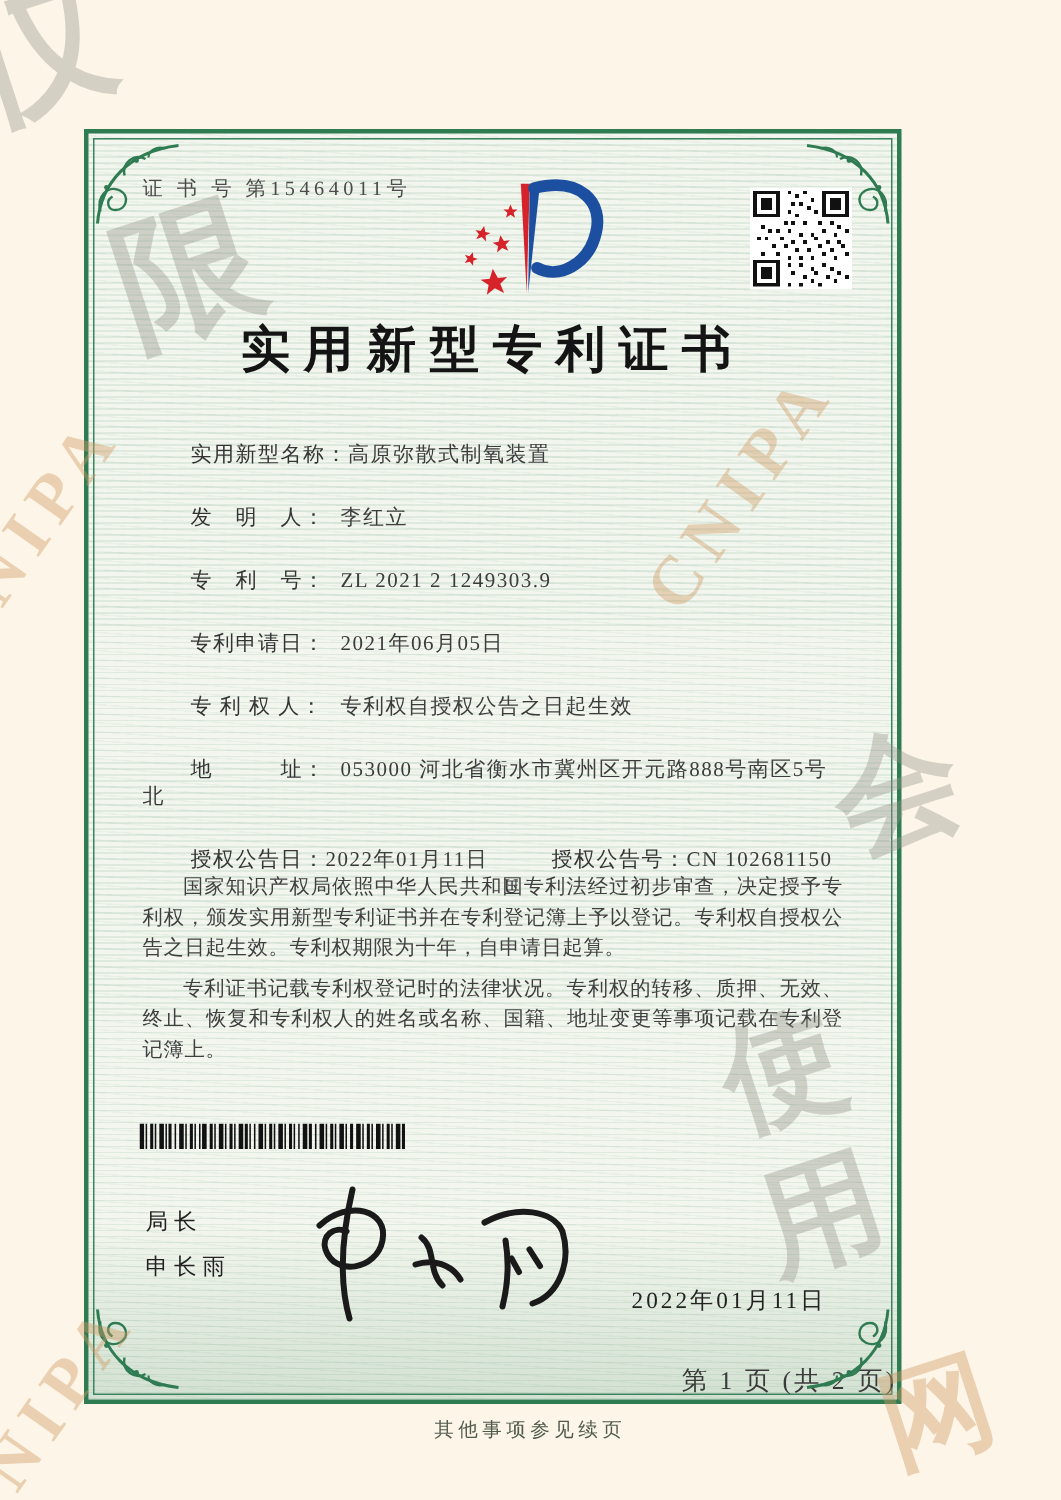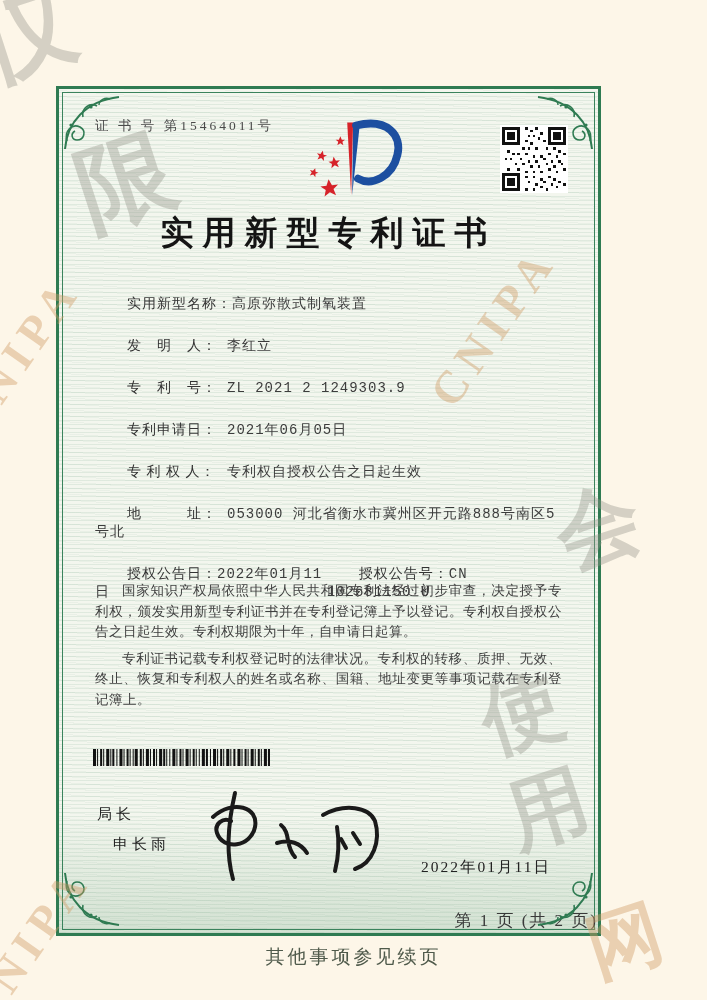"高原弥散式制氧装置" .fvalue { font-family: Liberation Mono, monospace -> none }
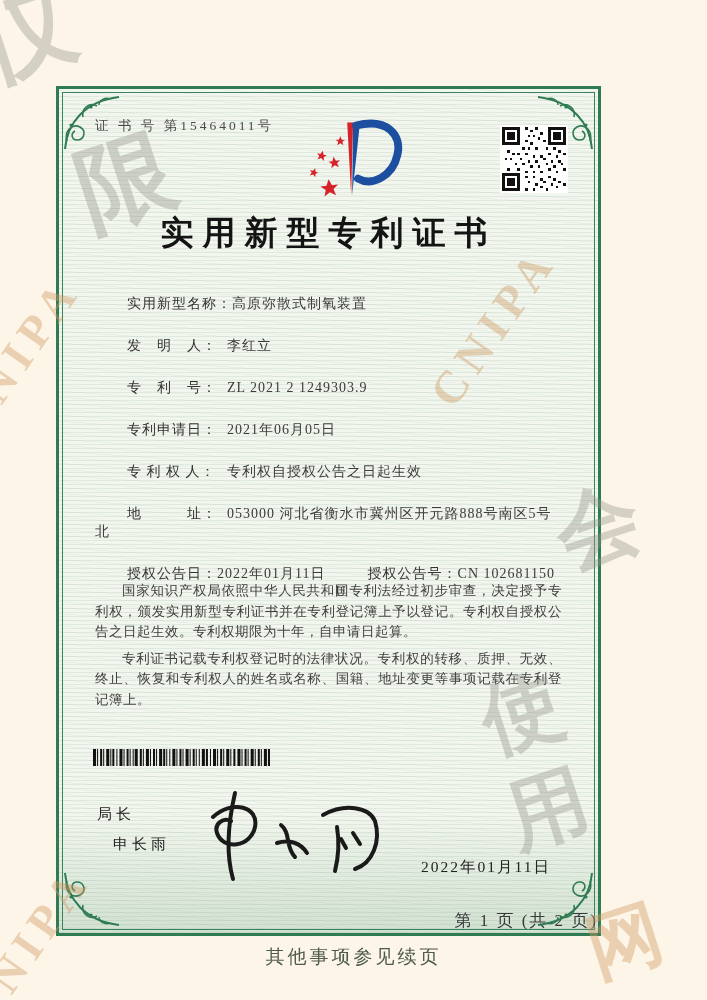"申长雨" .sig-name { margin-left: 16px -> none }
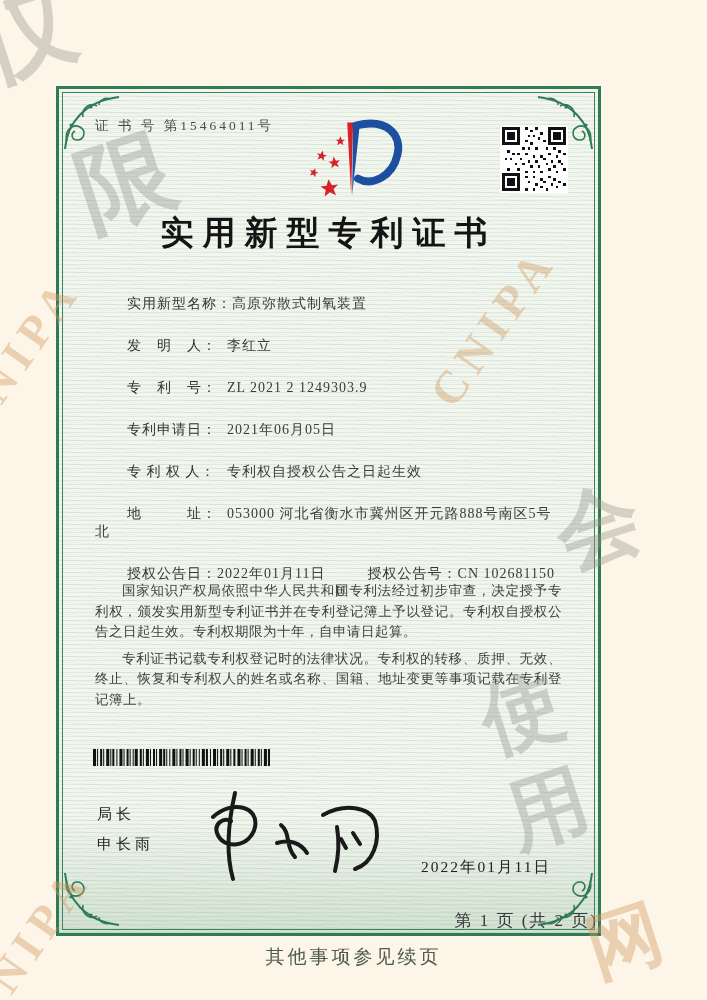"其他事项参见续页" .footer-note { font-size: 19px -> 13px }
